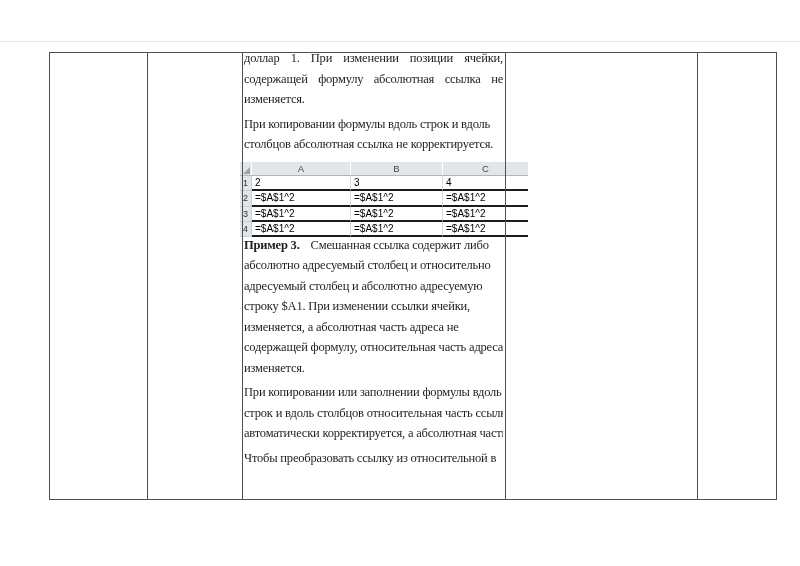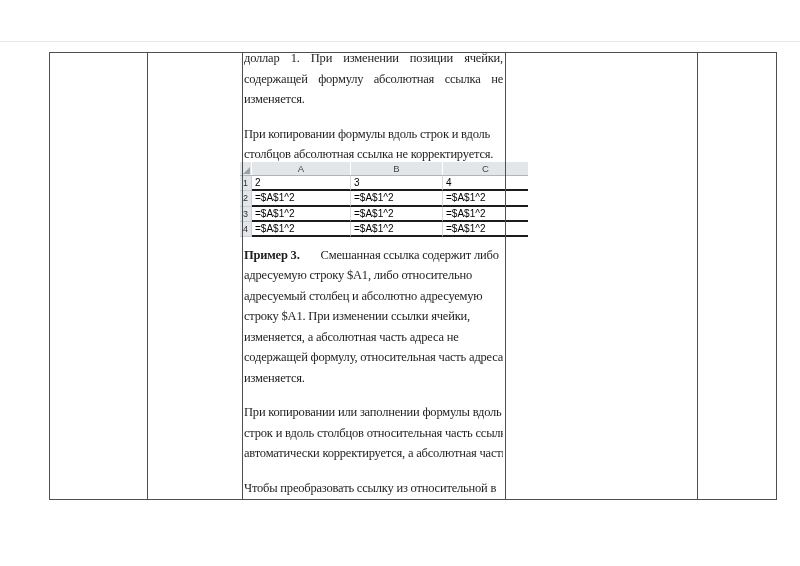"При копировании формулы вдоль строк" .p2,.p4,.p5 { margin-top: 14px -> 4px }
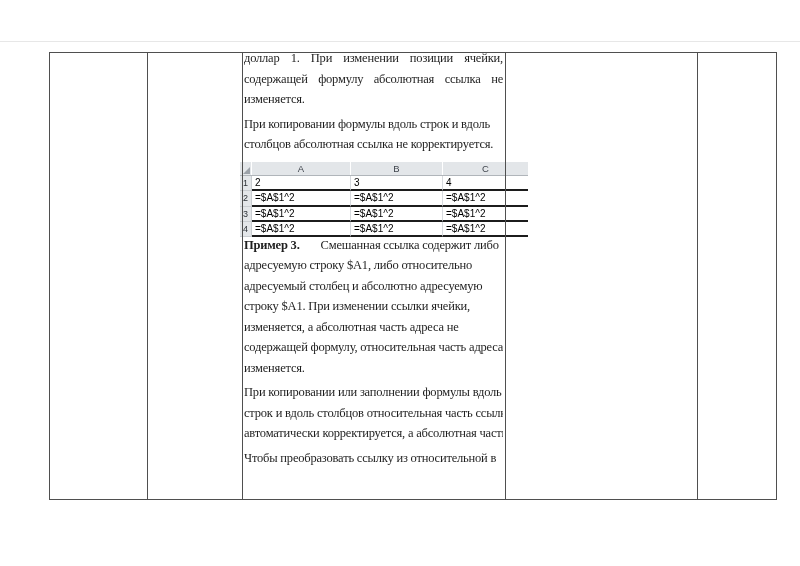"Пример 3." .lead-bold { margin-right: 21px -> 11px }
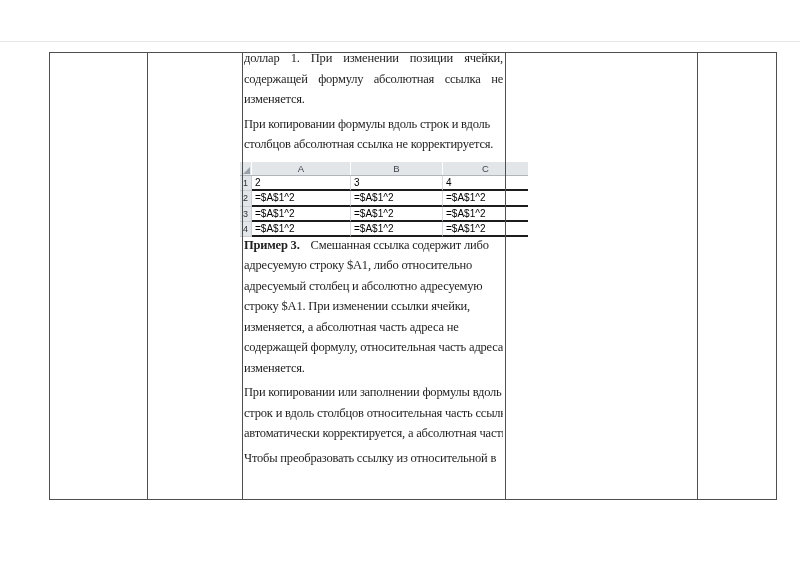"абсолютно адресуемый столбец и" div.ln { html: none -> <div>абсолютно адресуемый столбец и относительно</div> }
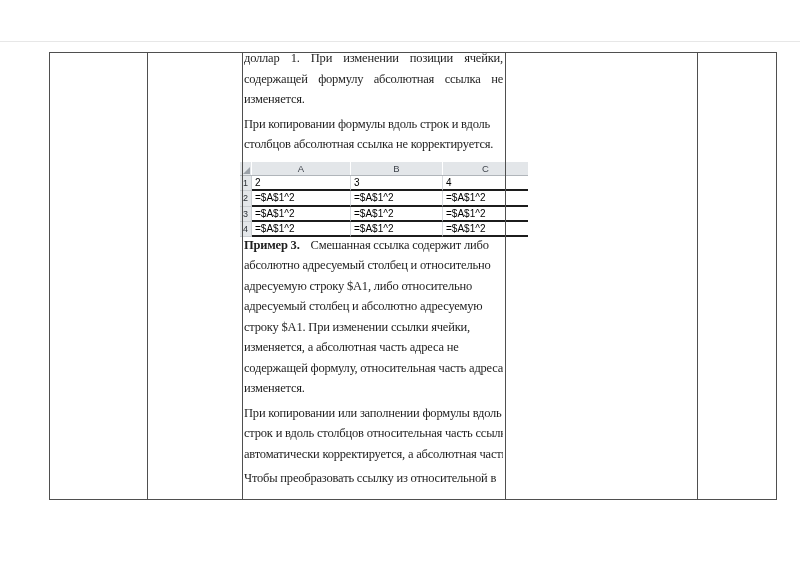"адресуемую строку $A1, либо относительно" div.ln { html: <div>адресуемую строку $A1, либо относительно</div> -> none }
